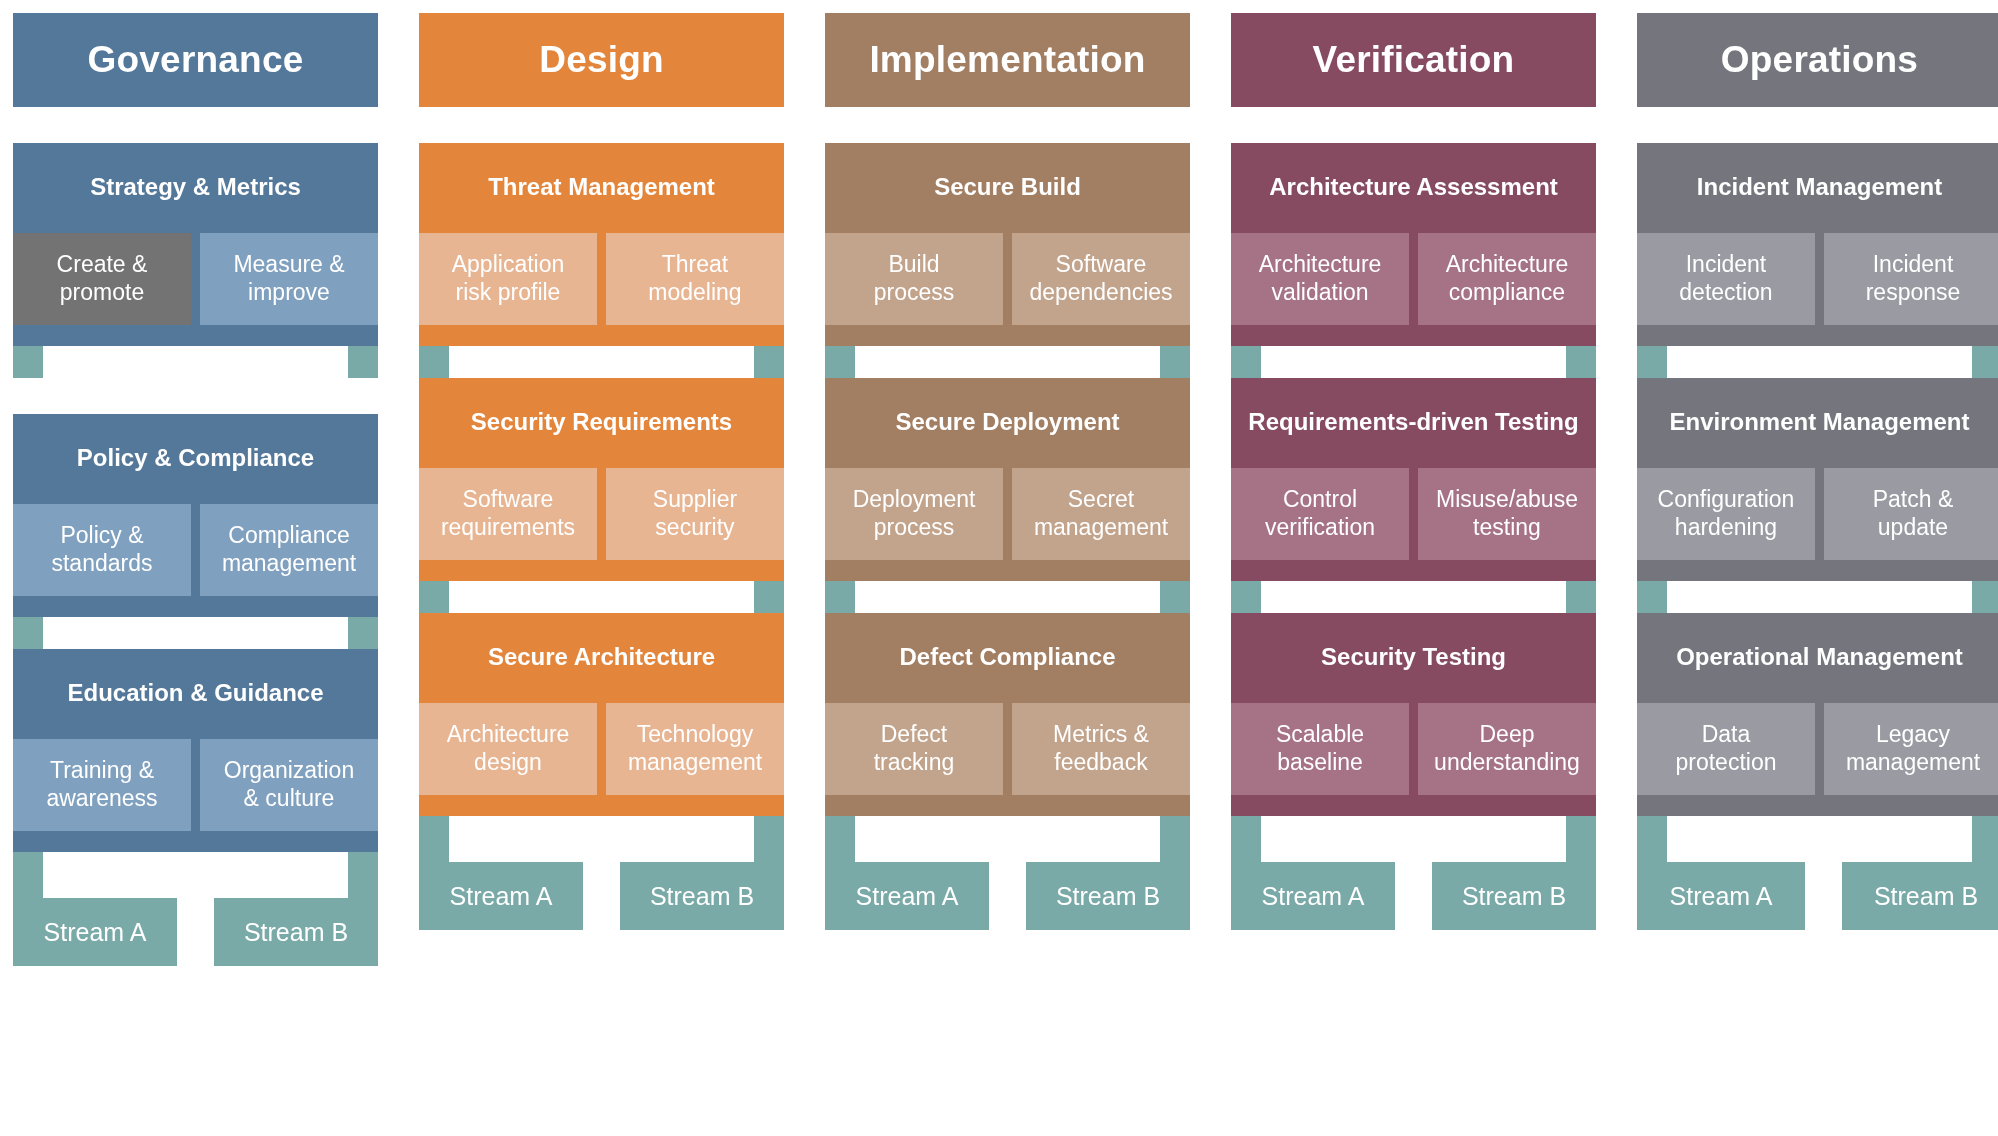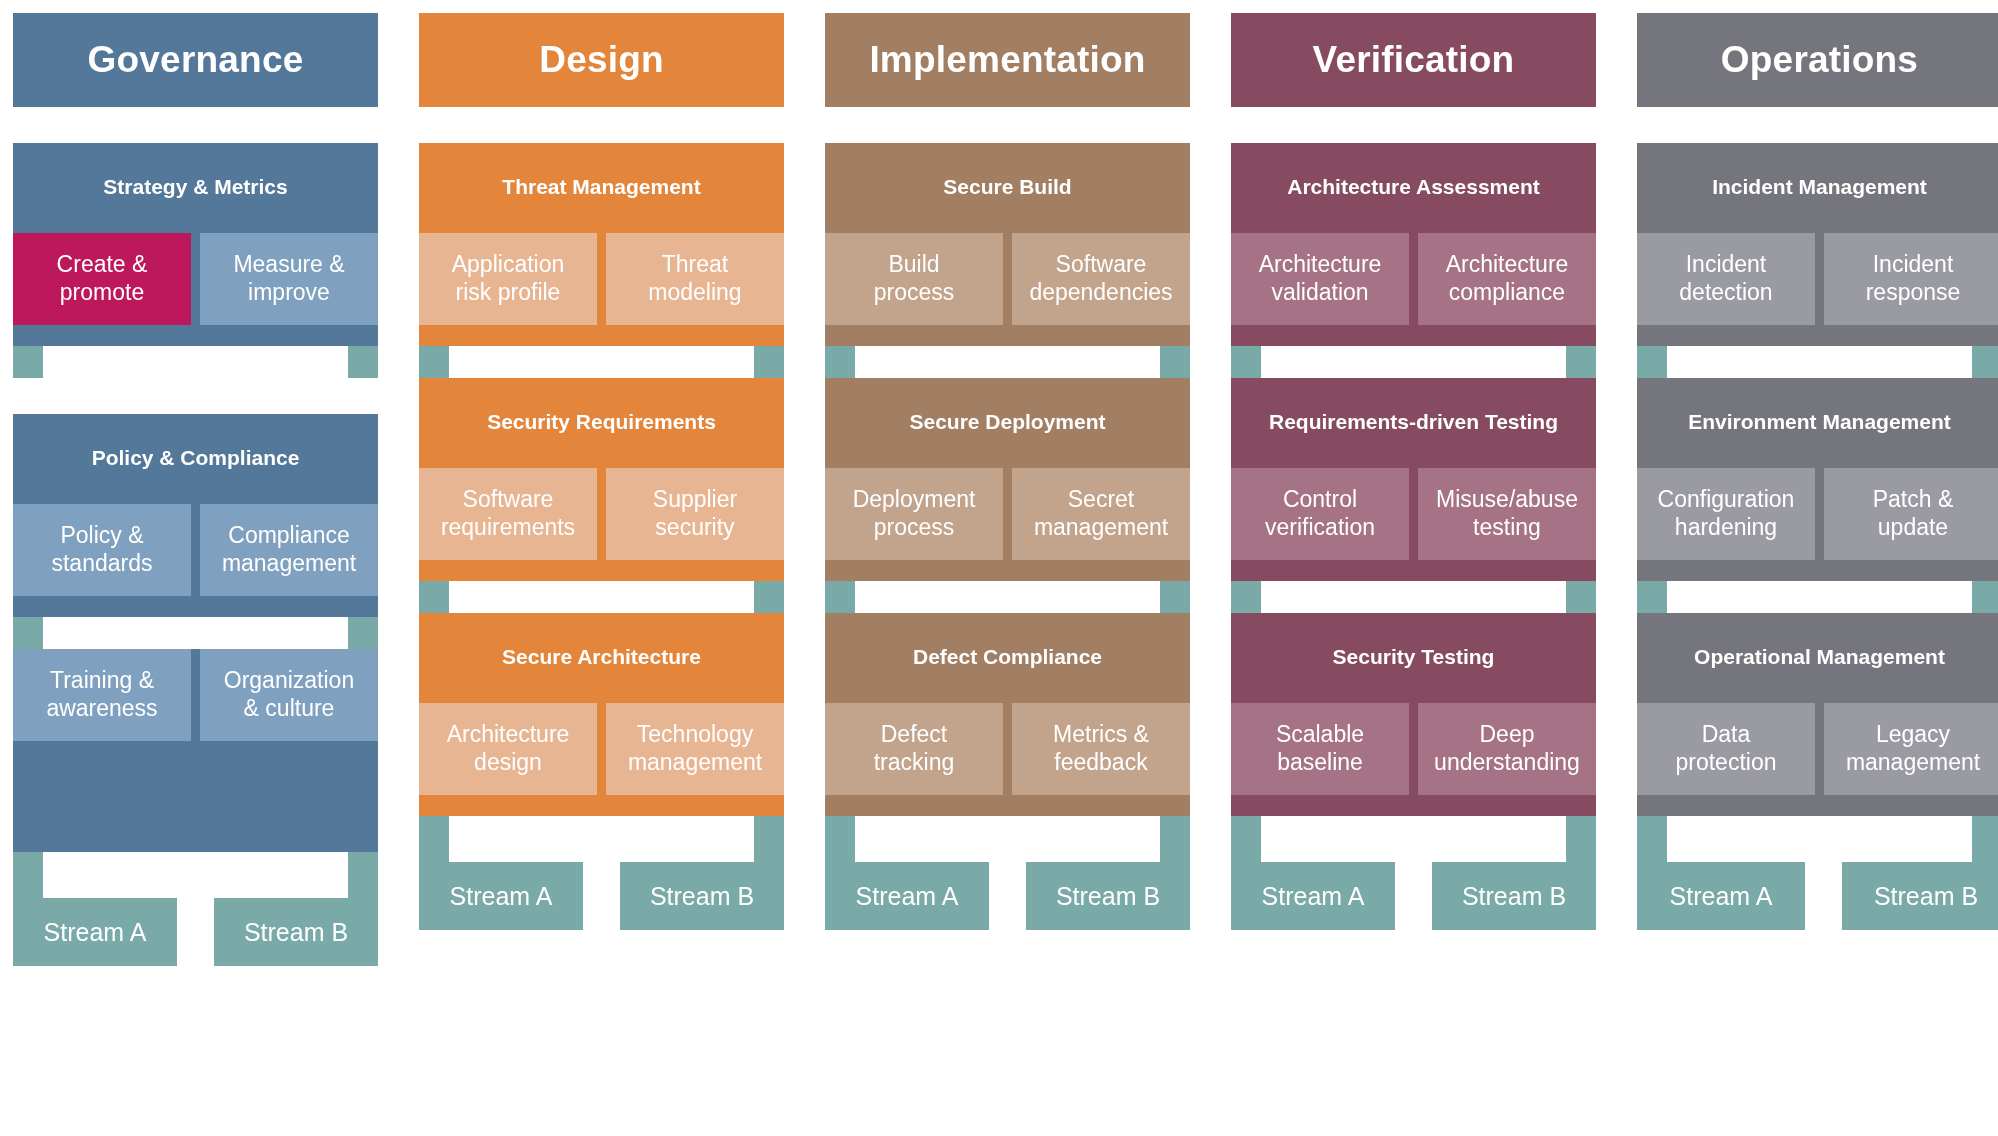"Strategy & Metrics" .practice-title { font-size: 21px -> 24px }
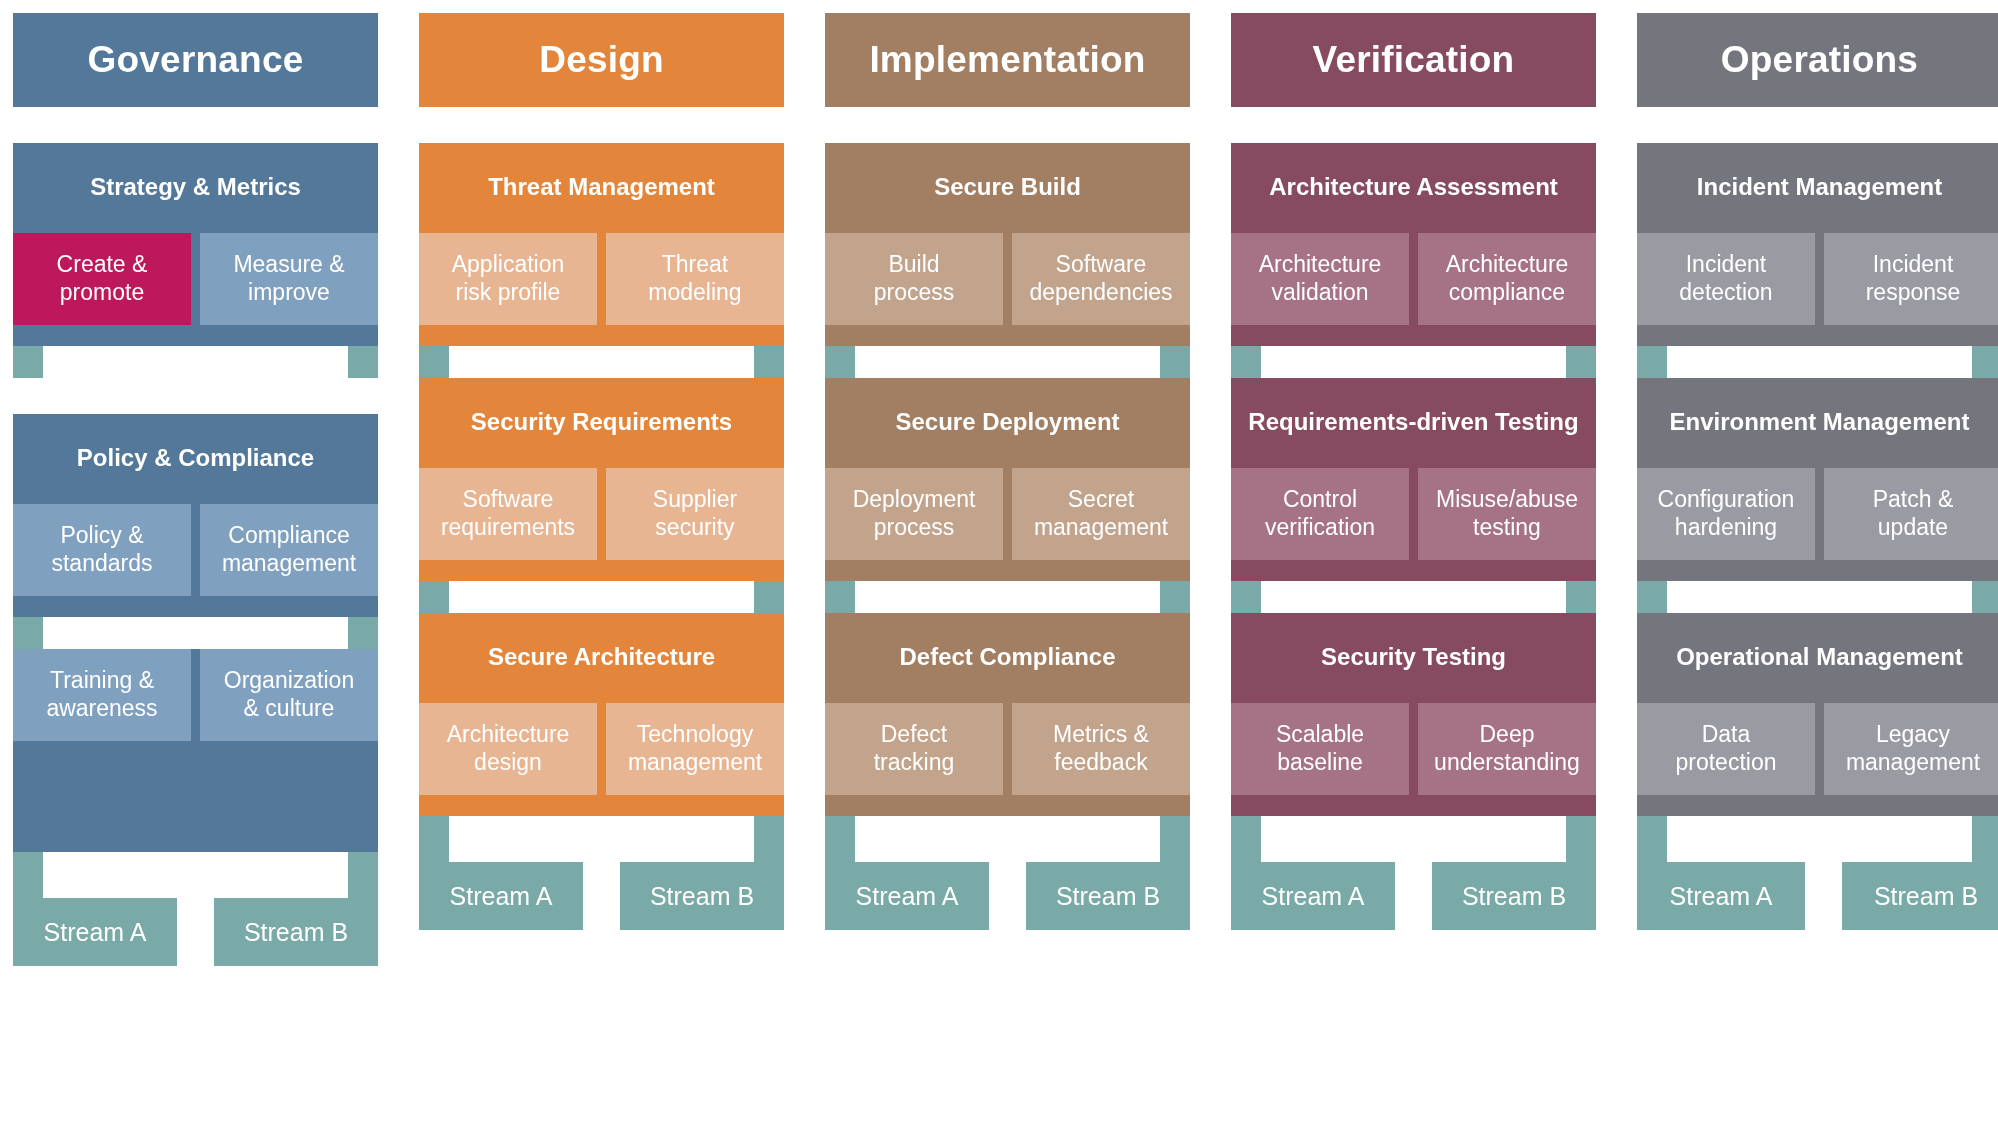"Create &" div.stream-activity { background: #be185d -> #737373 }
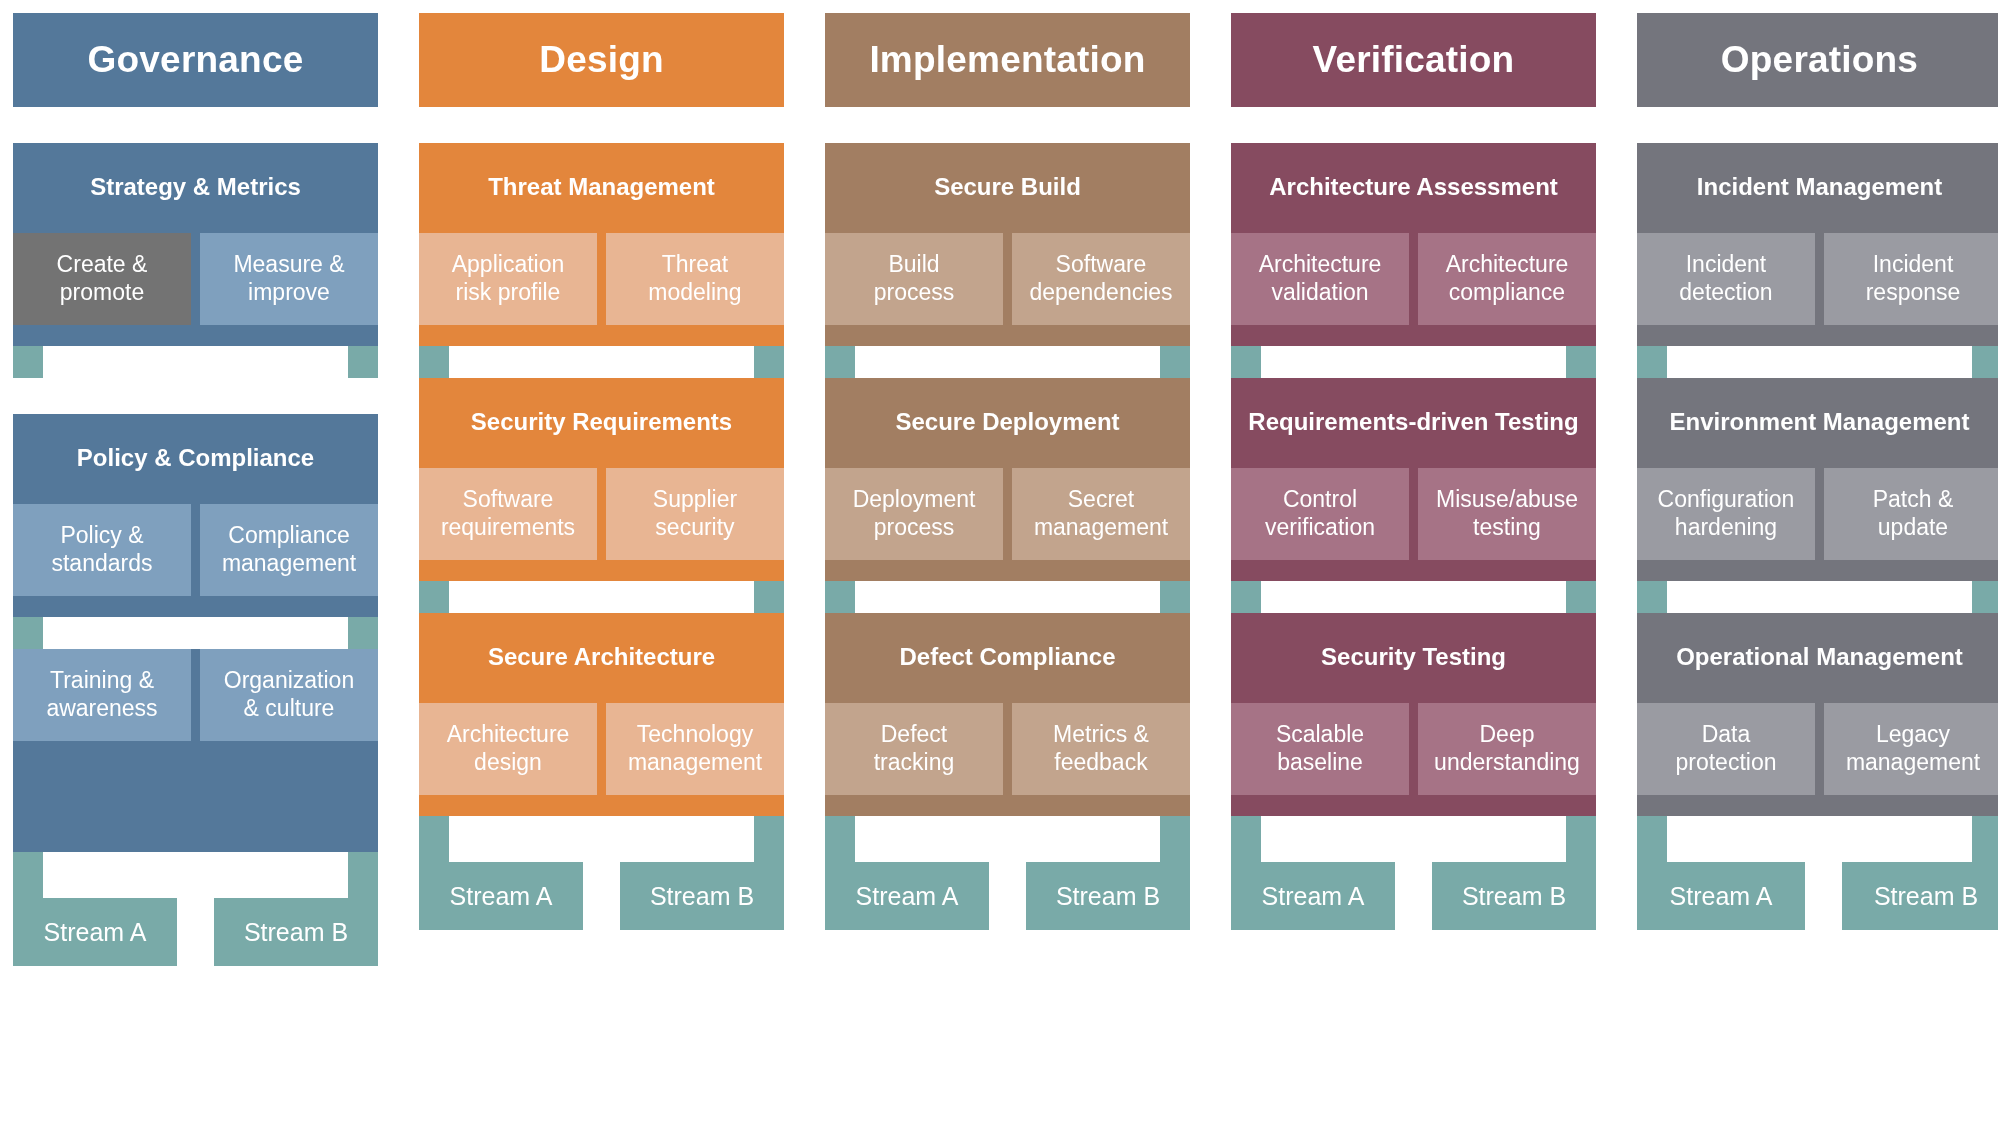"Education & Guidance" div.practice-title { html: none -> <div>Education &amp; Guidance</div> }
